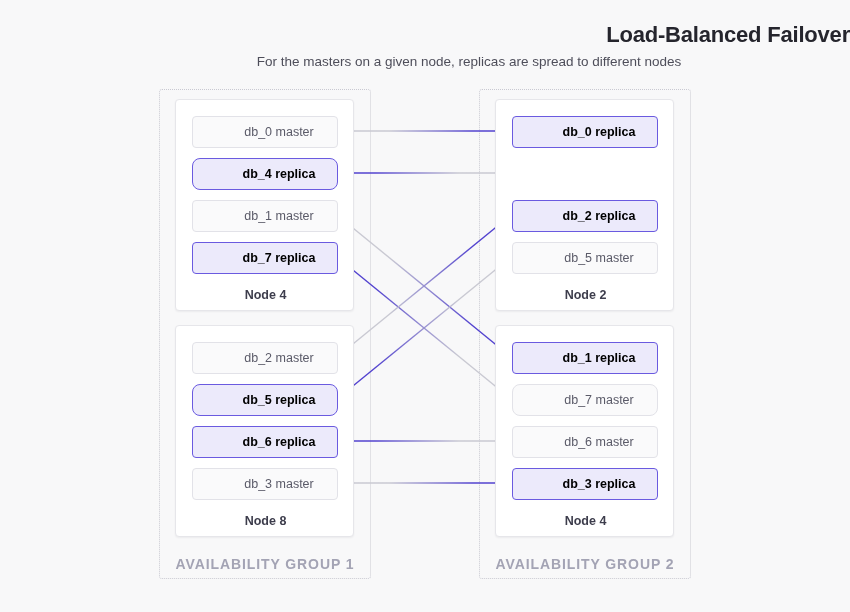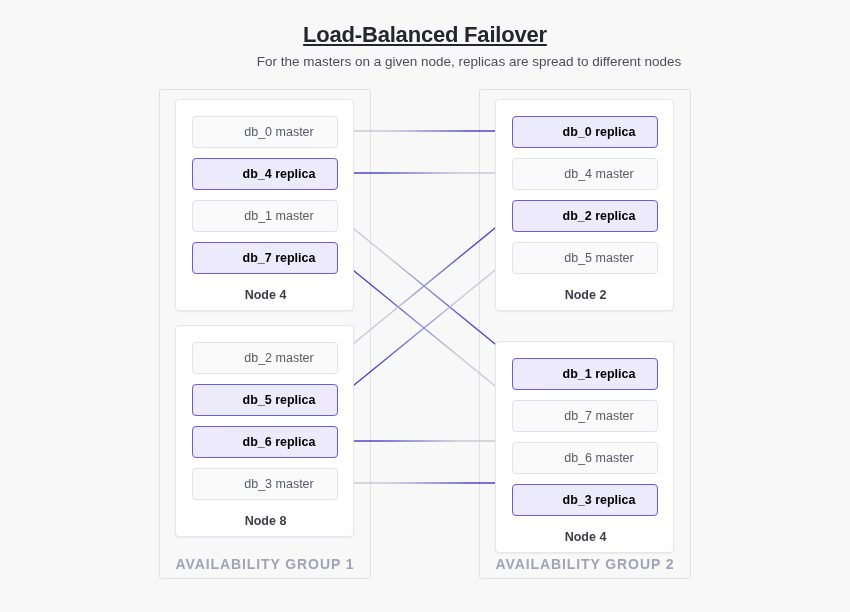"Load-Balanced Failover" #title { text-align: center -> right; text-decoration: underline -> none }
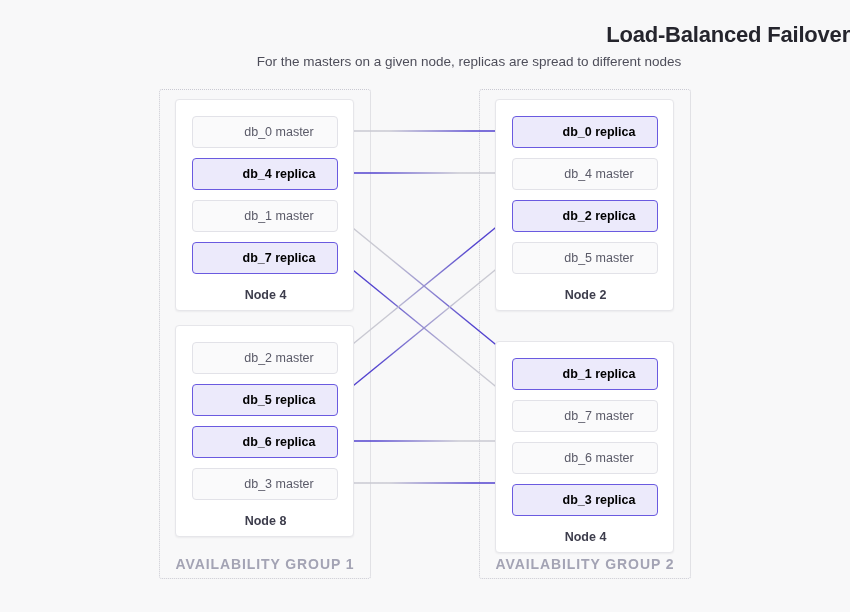"db_4 replica" .slot1 { border-radius: none -> 8px }
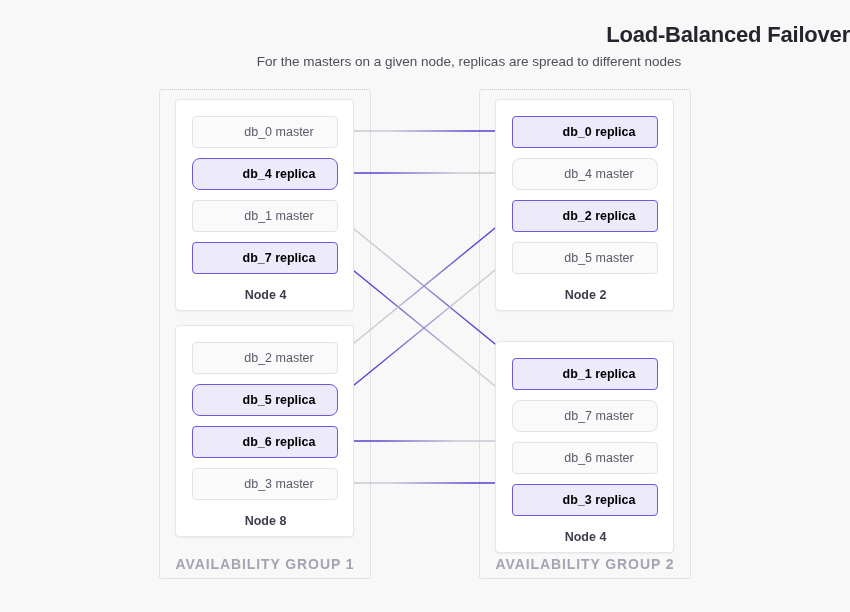"db_4 master" div.dbbox { html: <div>db_4 master</div> -> none }
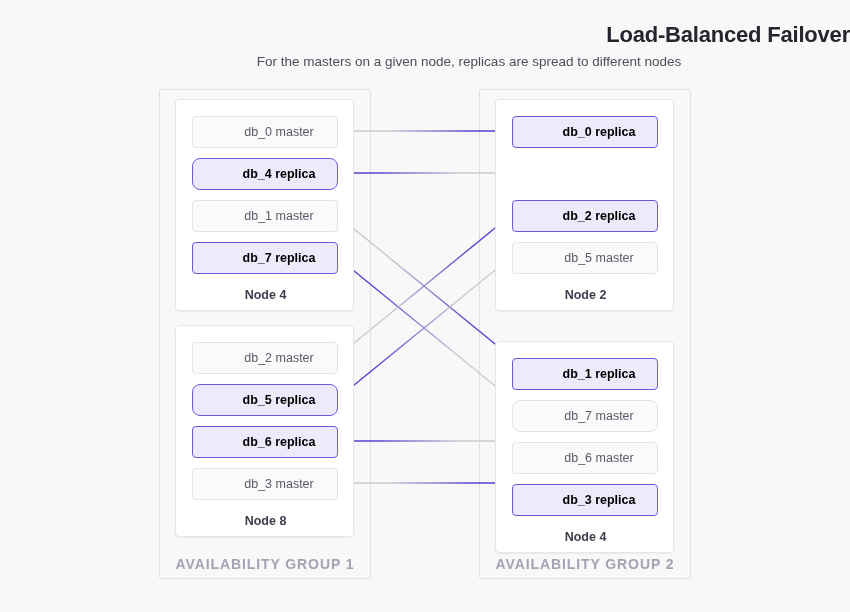"db_1 replica" #node4 { margin-top: 16px -> none }
